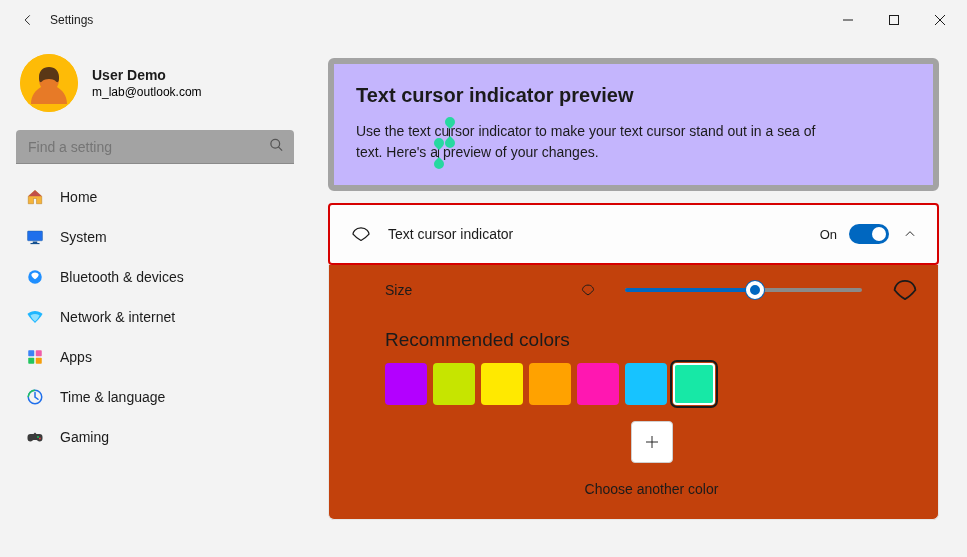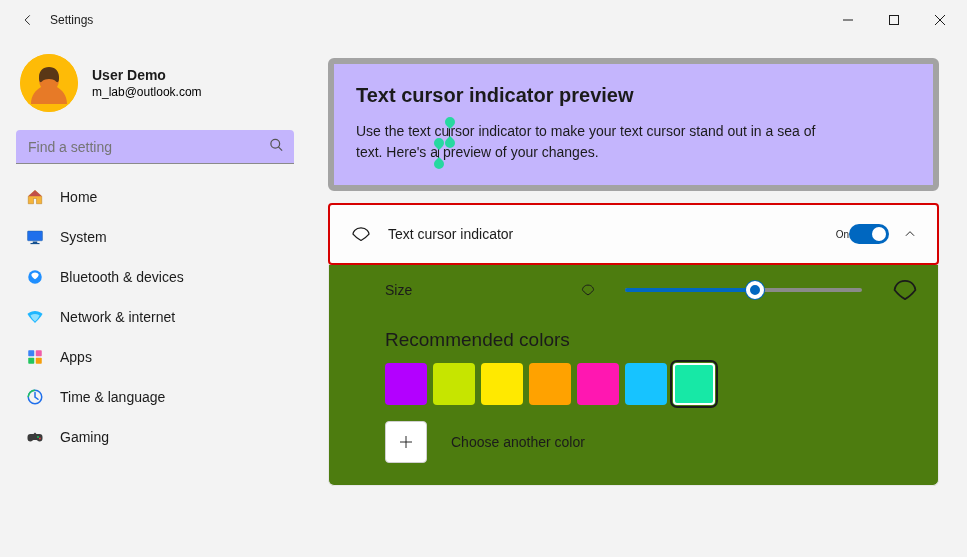"Find a setting" .search input { background: #c4b5fd -> #a3a3a3 }
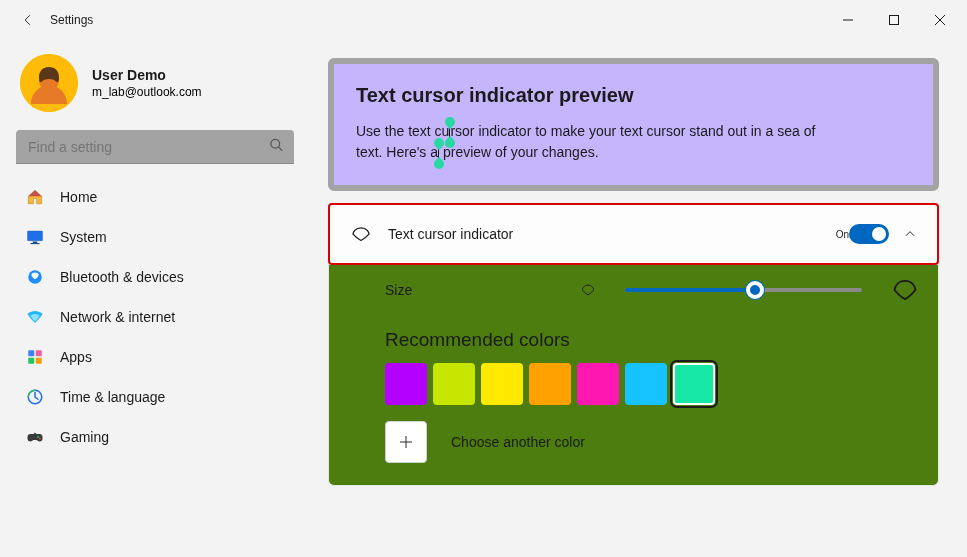"On" .row-state { font-size: 10px -> 13px; margin-right: none -> 12px }
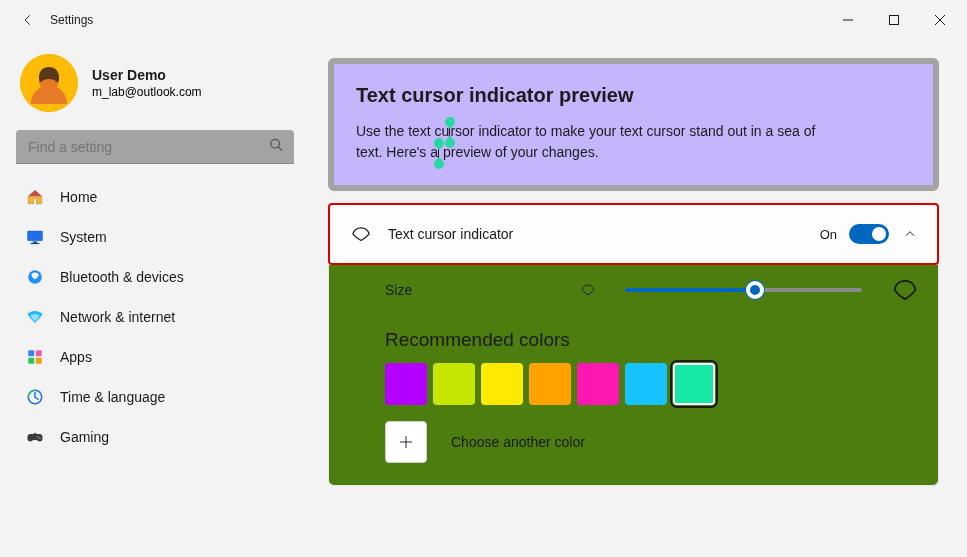"Size" .sub-panel { background: #4d7c0f -> #c2410c }
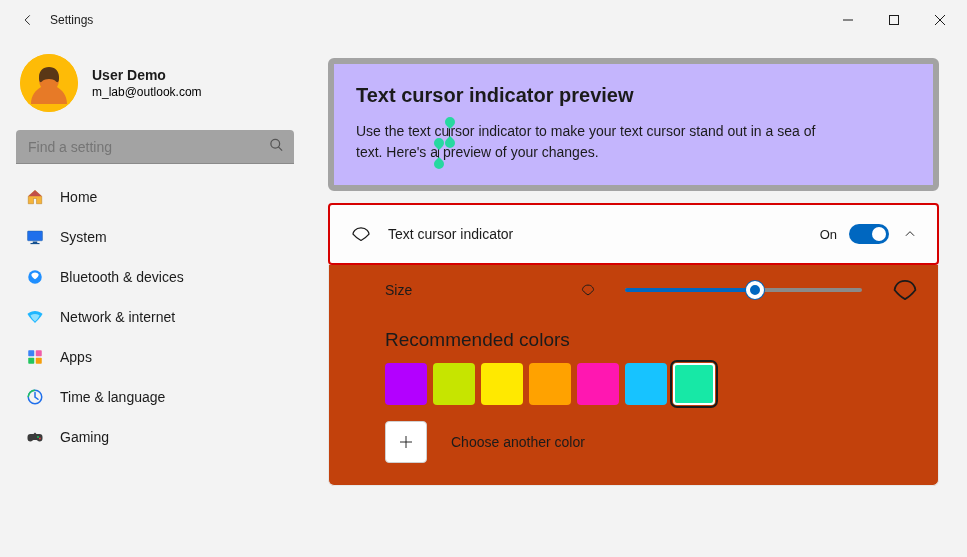"Choose another color" .more-color { flex-direction: none -> column; gap: 24px -> 18px }
